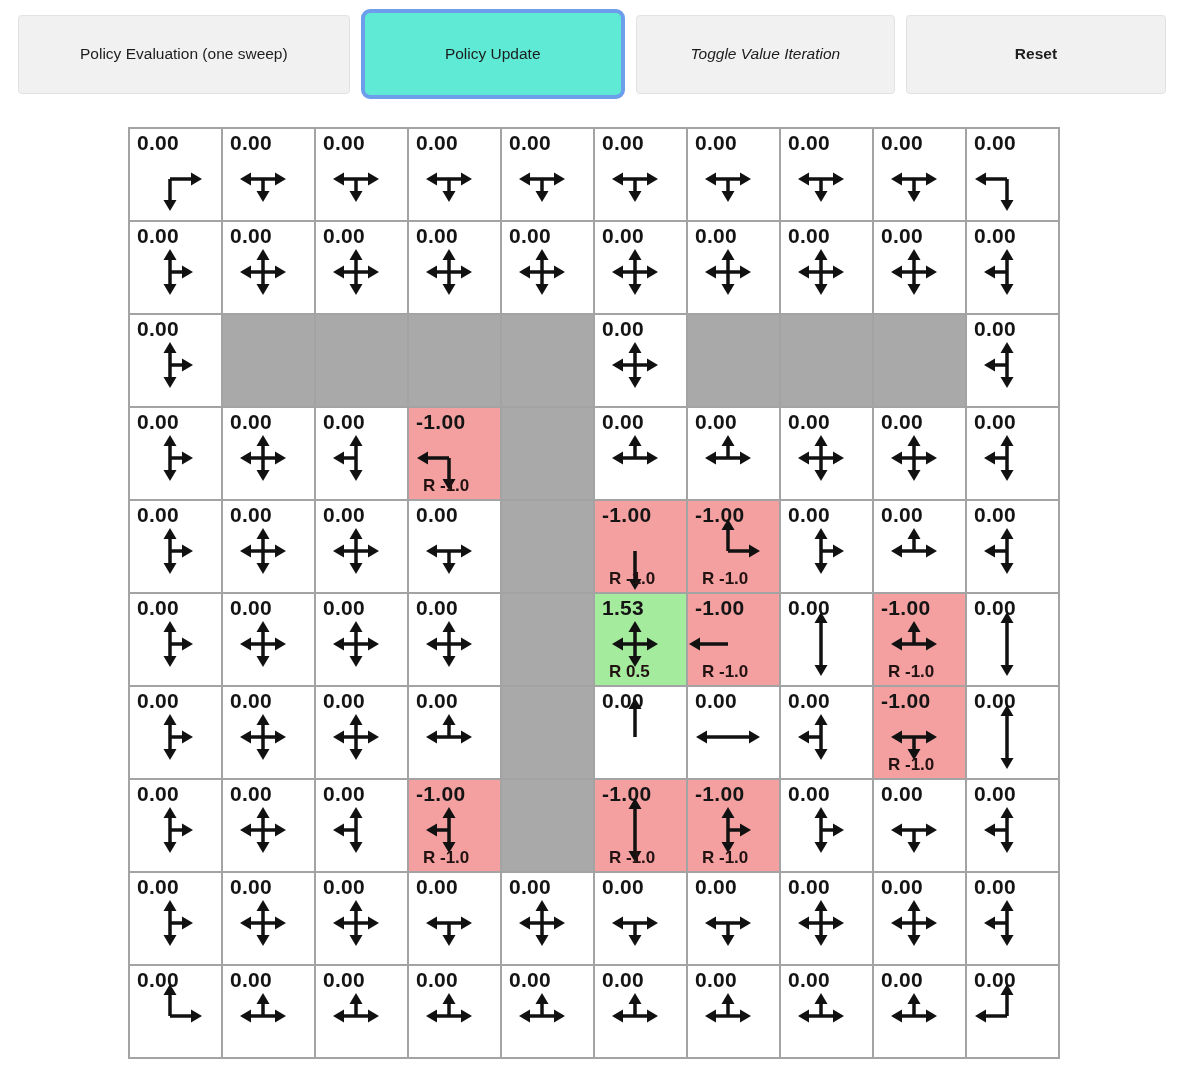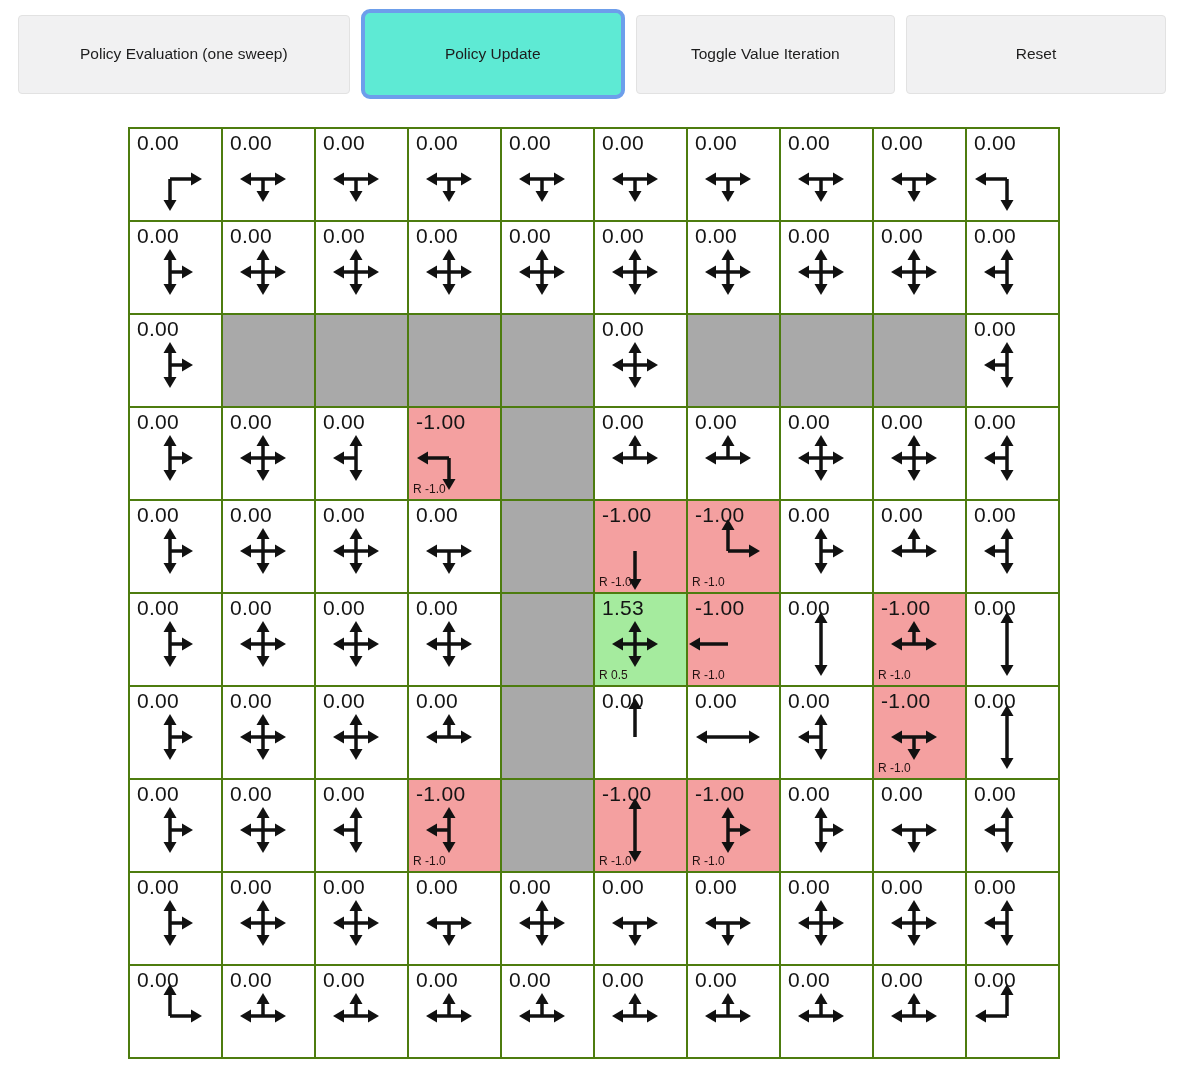"Toggle Value Iteration" .tb-btn:nth-child(3) { font-style: none -> italic }
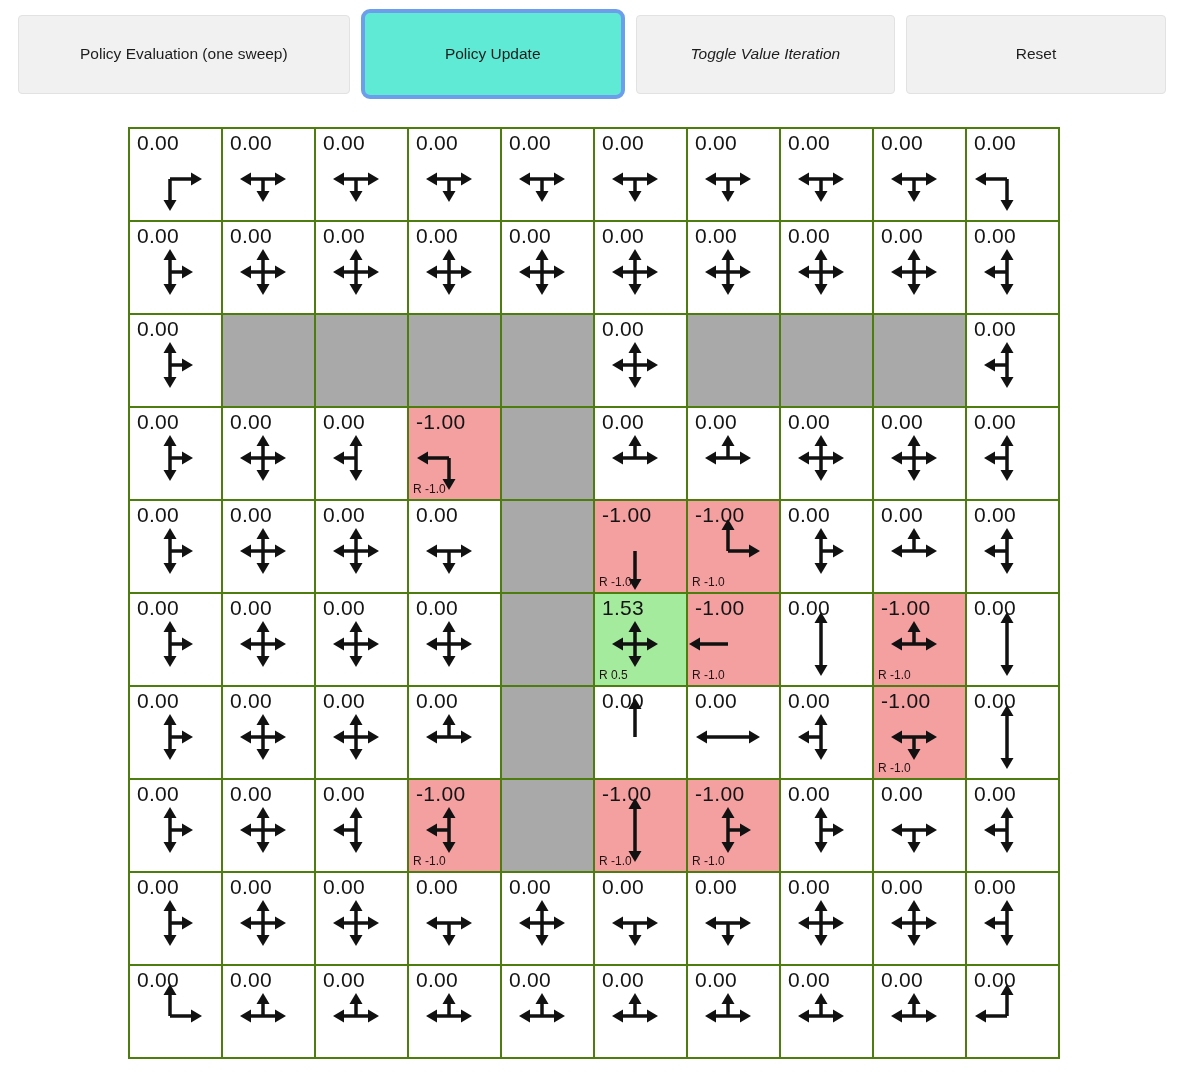"Reset" .tb-btn:nth-child(4) { font-weight: none -> bold }
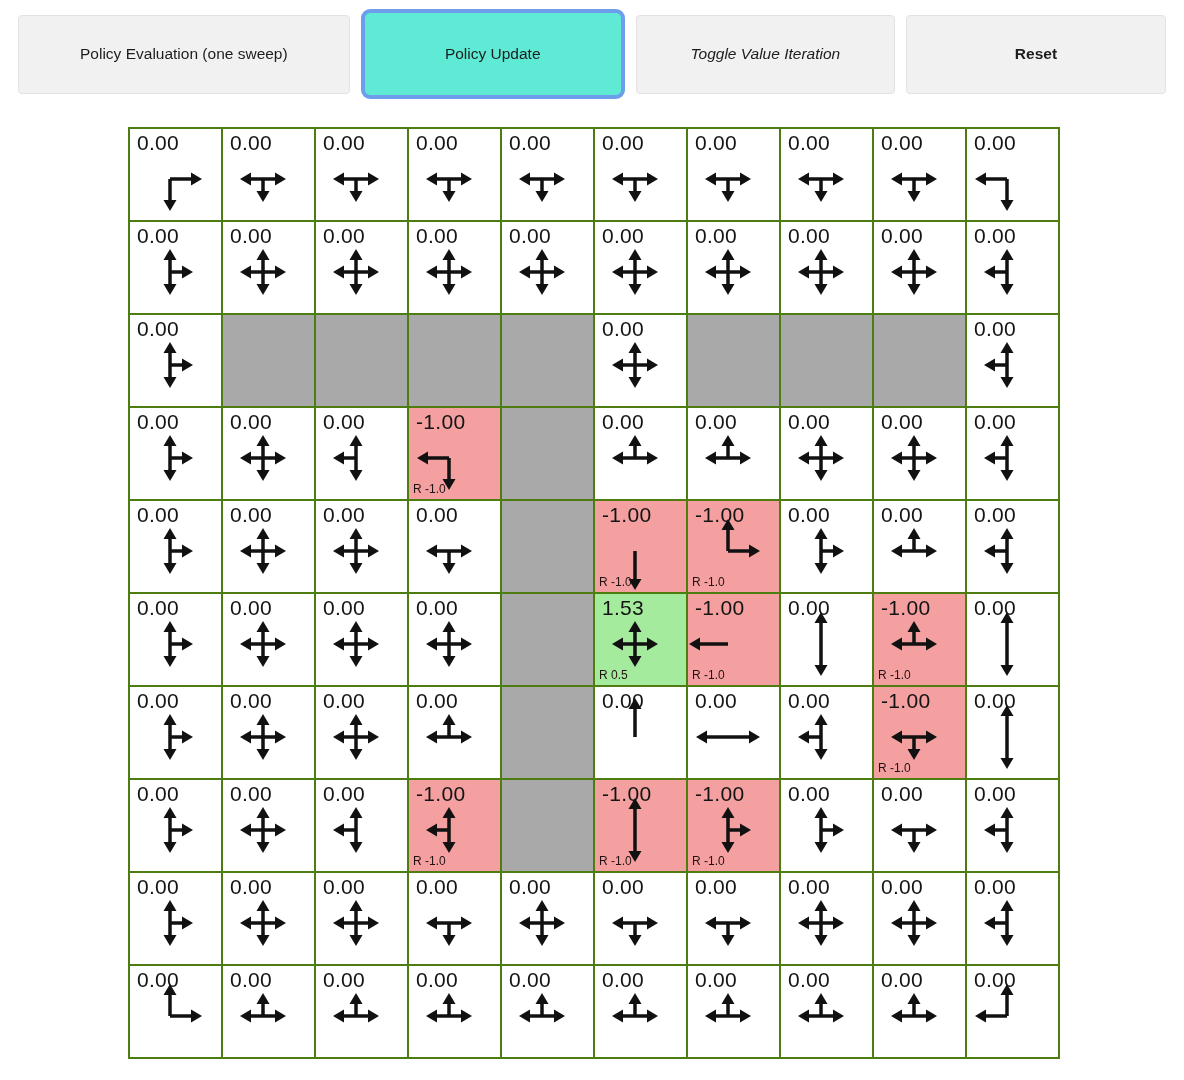"0.00" div.grid { background: #4d7c0f -> #a3a3a3; font-weight: none -> bold }
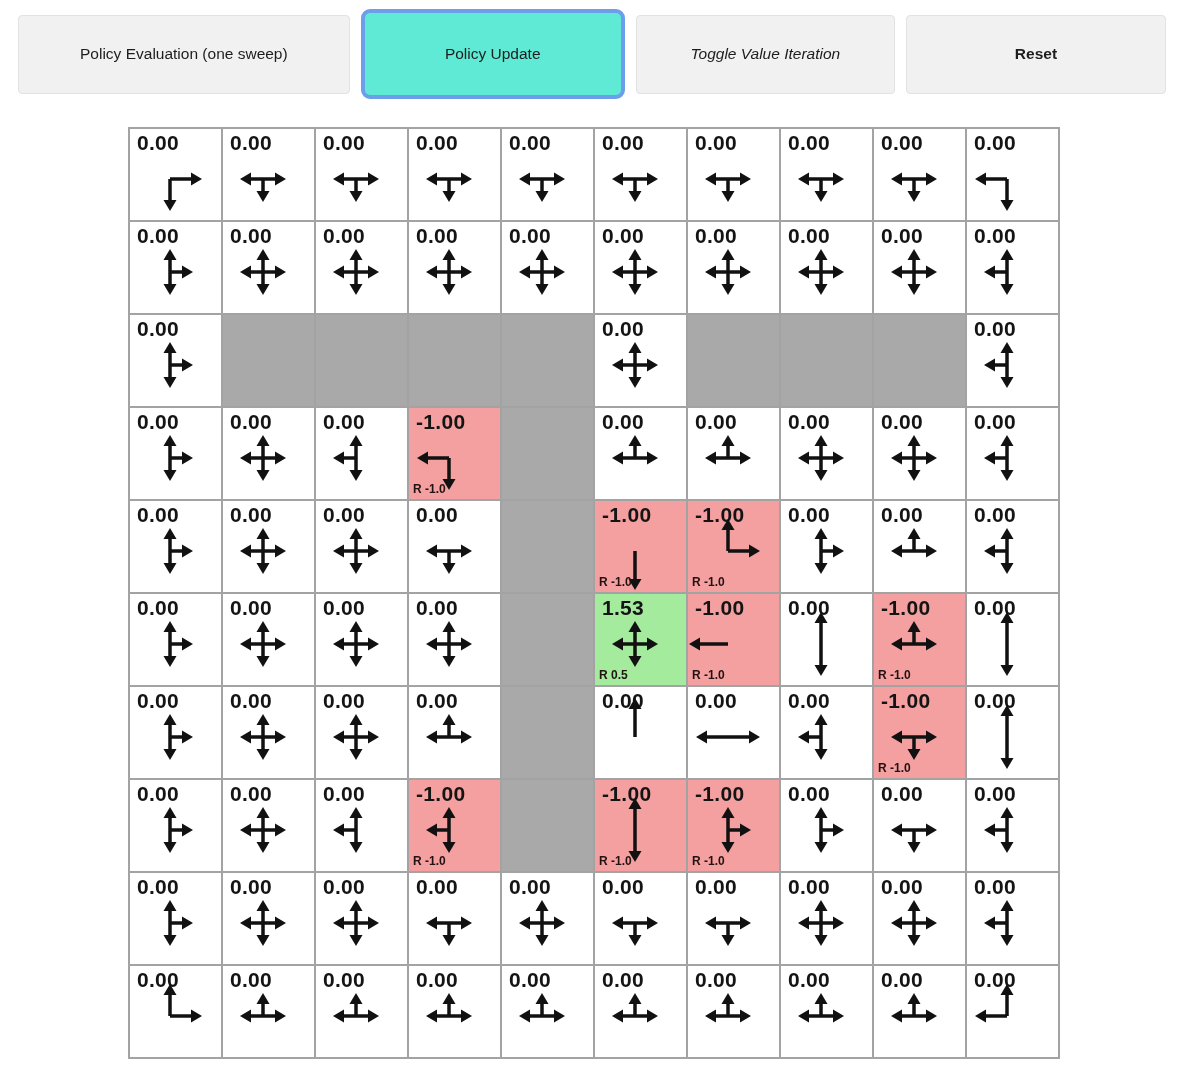"R -1.0" .reward { font-size: 12px -> 17px; left: 4px -> 14px }
